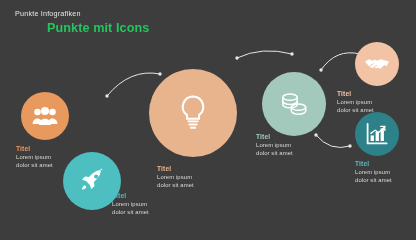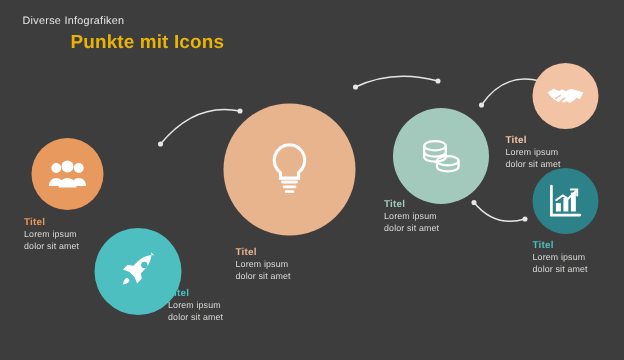"Diverse Infografiken" div.subtitle { text: Diverse -> Punkte }
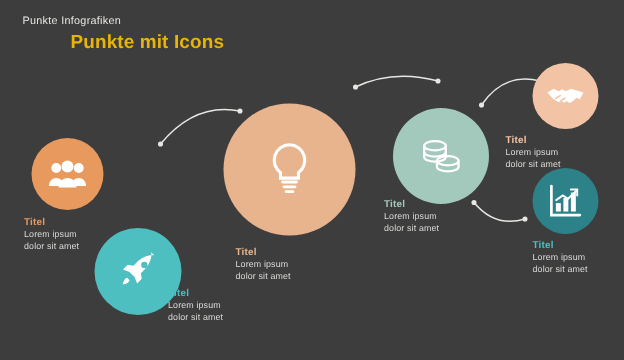"Punkte mit Icons" .title { color: #eab308 -> #22c55e }
